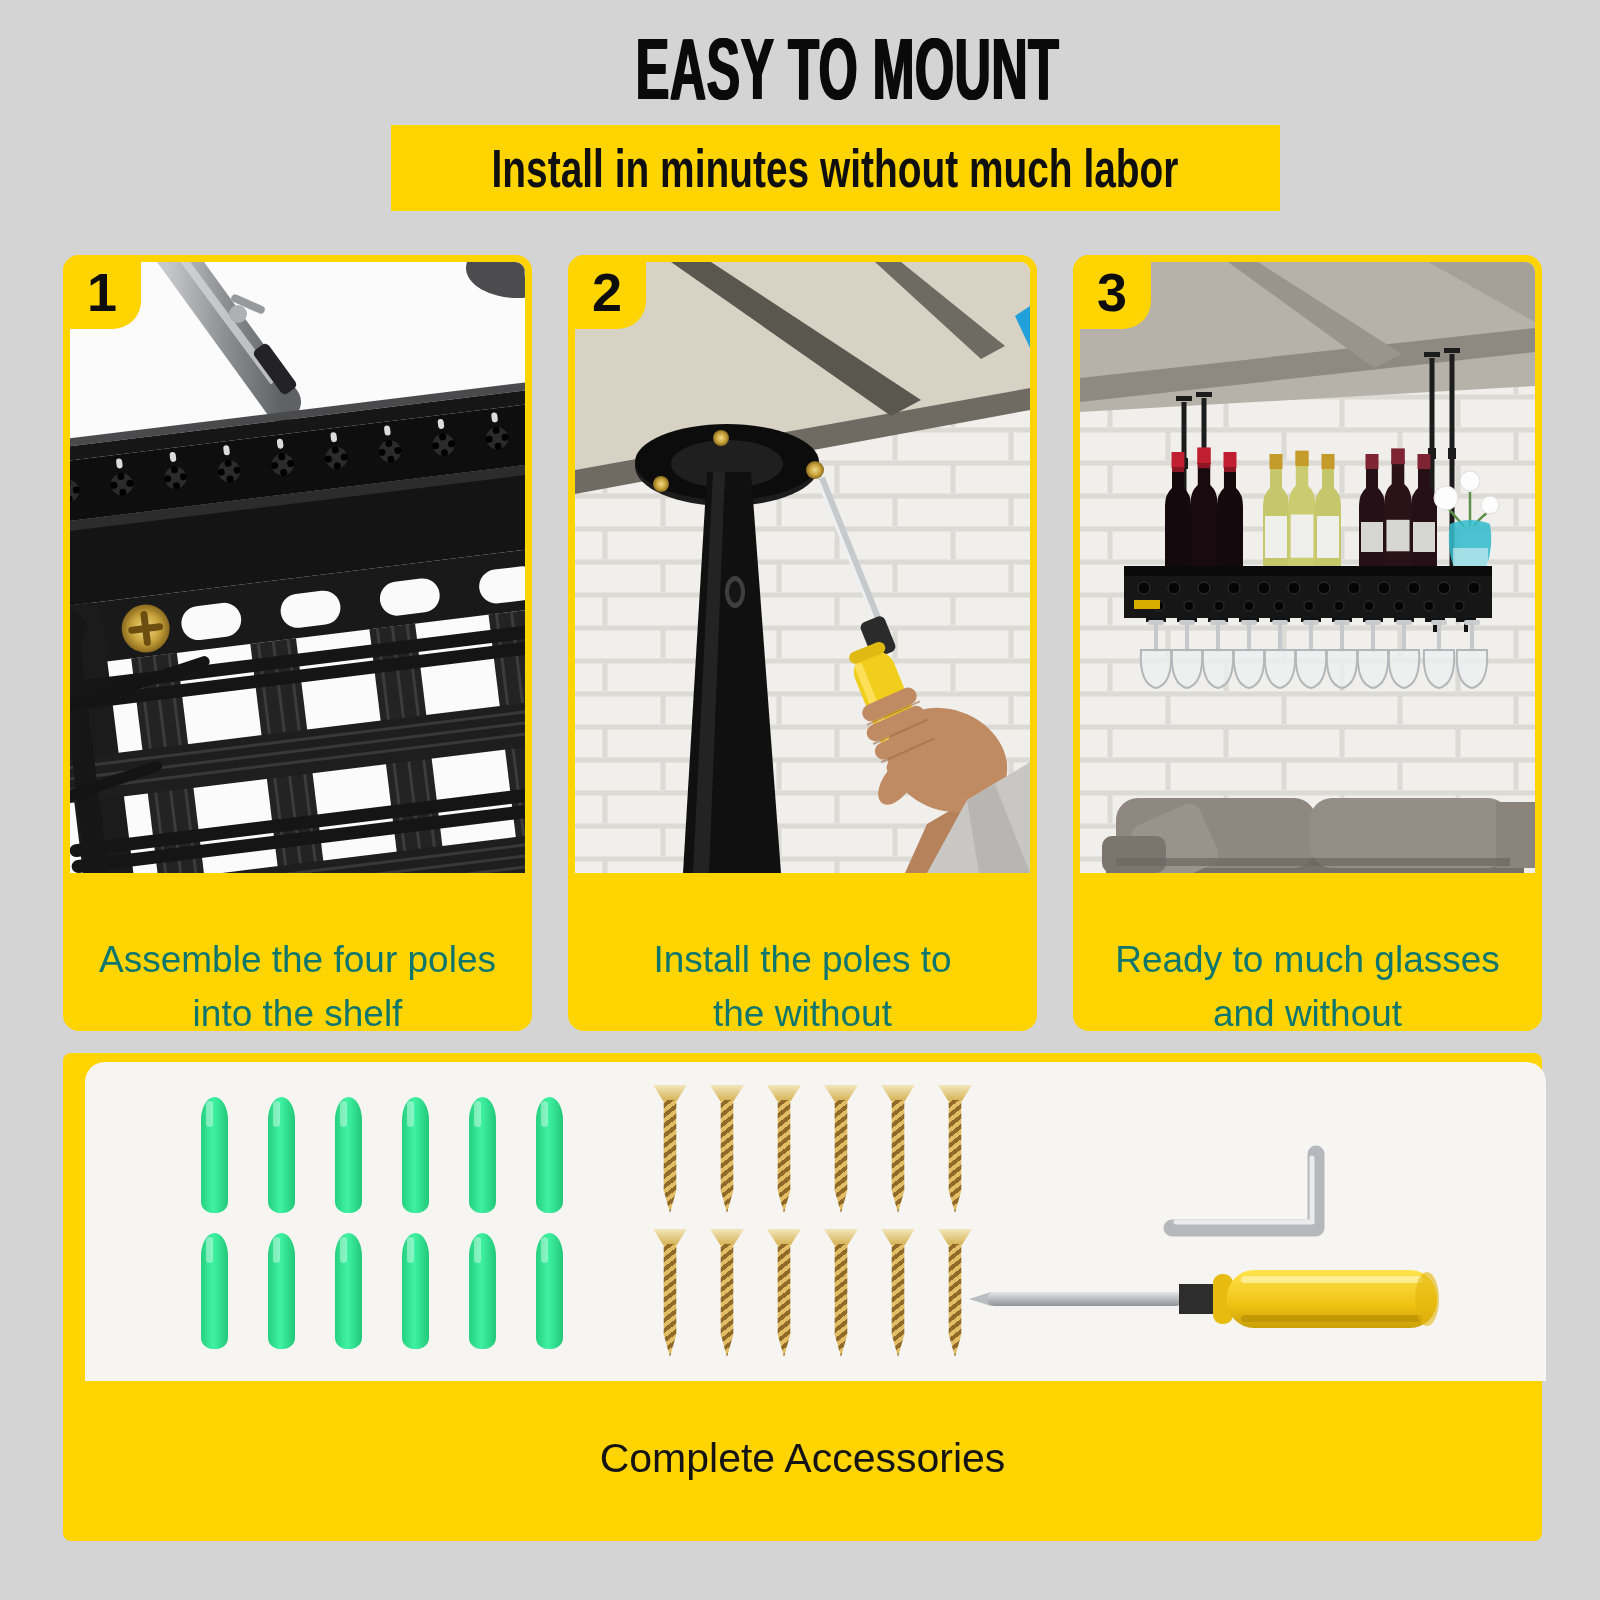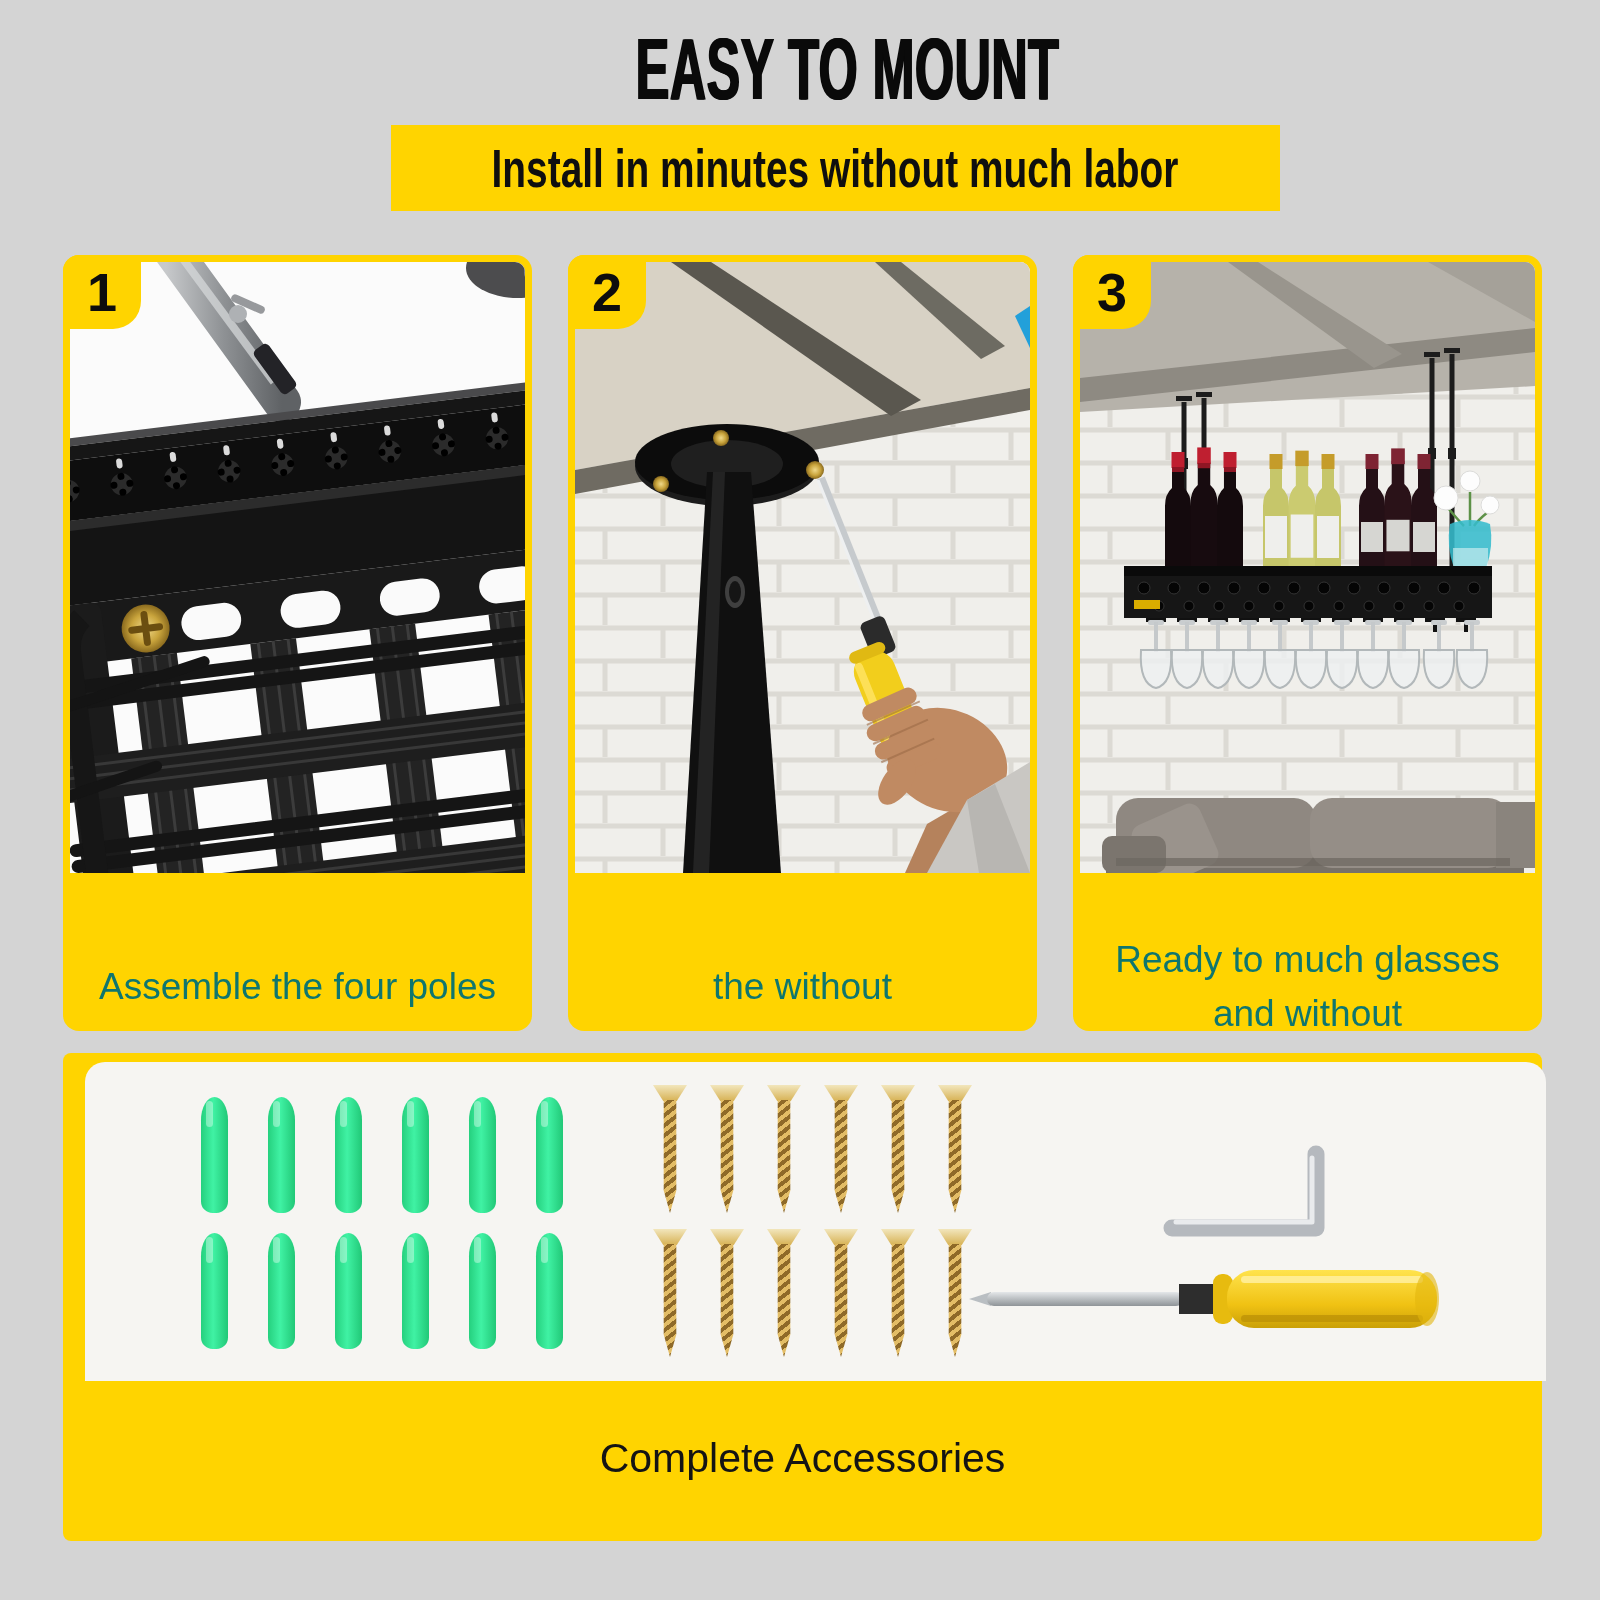"Install the poles to" span { html: none -> <span>Install the poles to</span> }
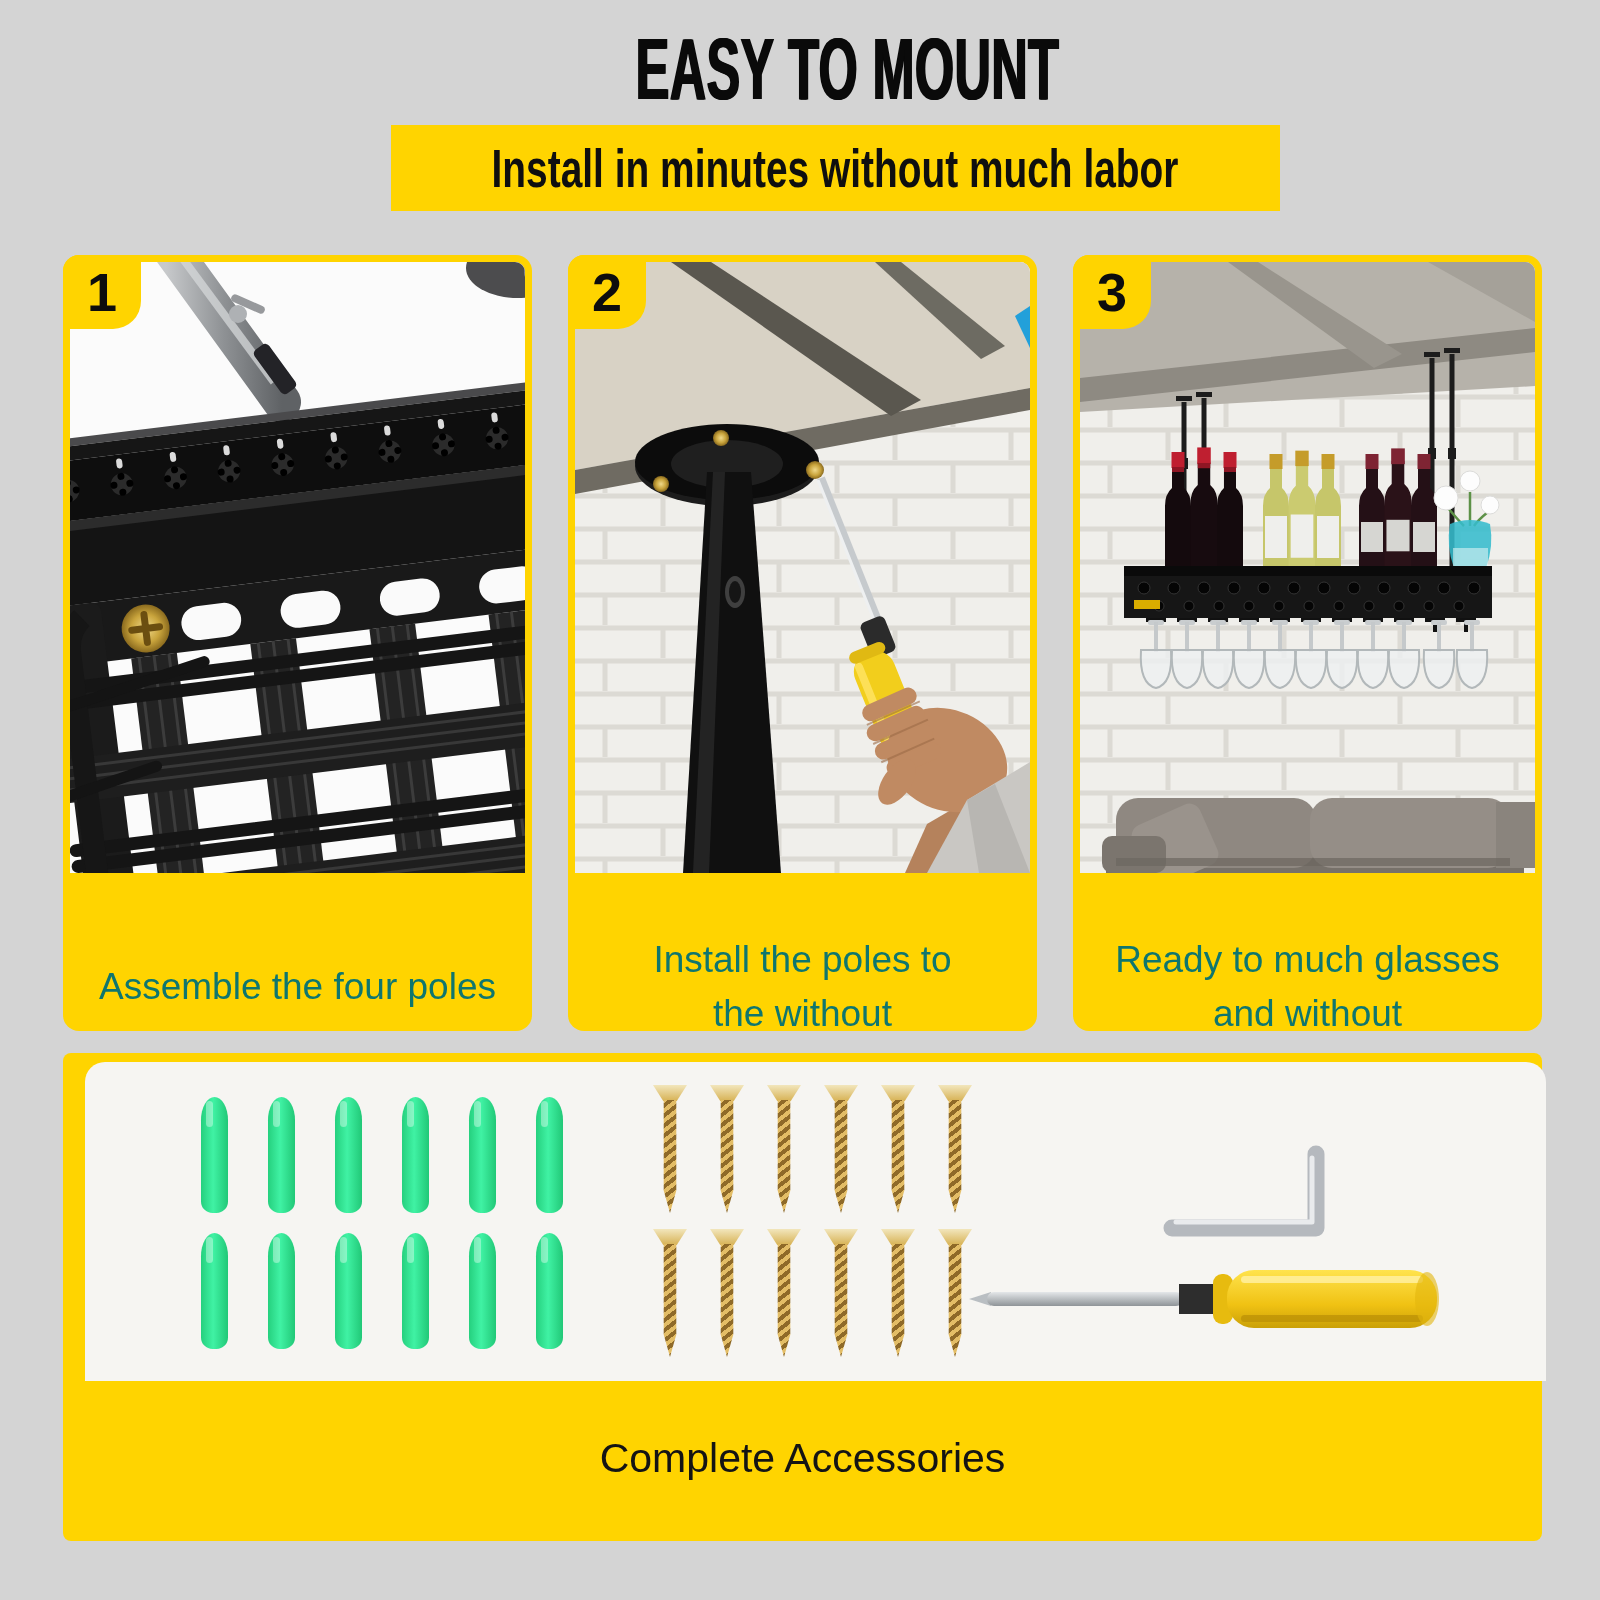"into the shelf" span { html: none -> <span>into the shelf</span> }
